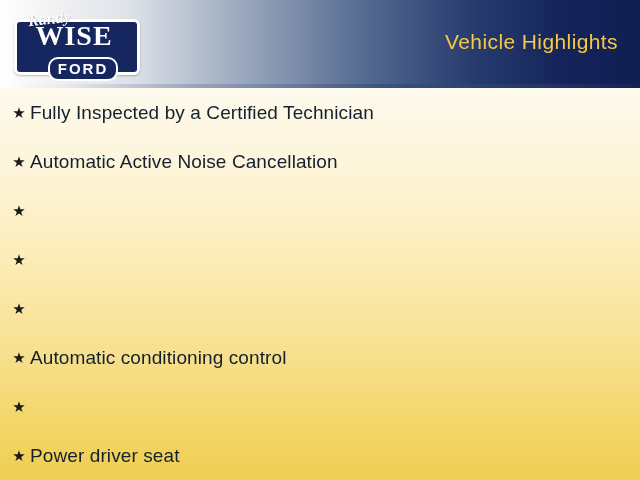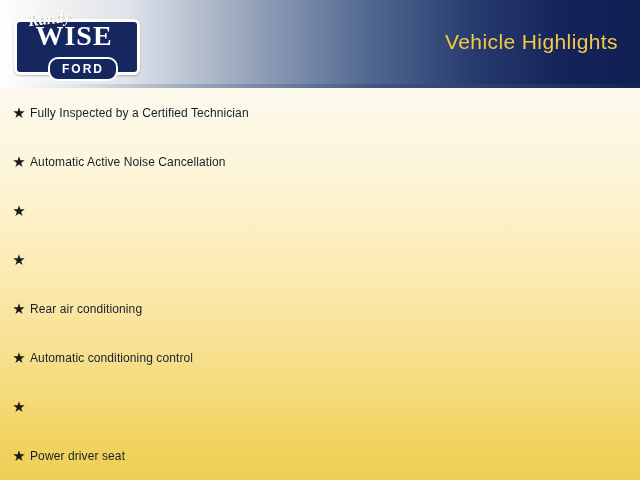"FORD" #logo-ford { font-size: 12px -> 15px }
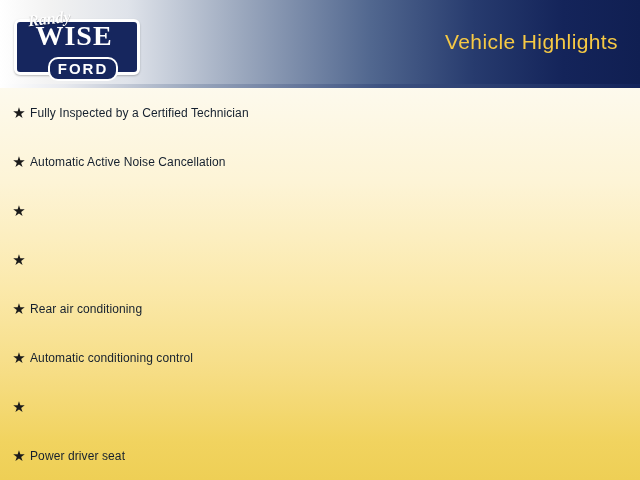"Fully Inspected by a Certified" .feature-label { font-size: 12px -> 19px }
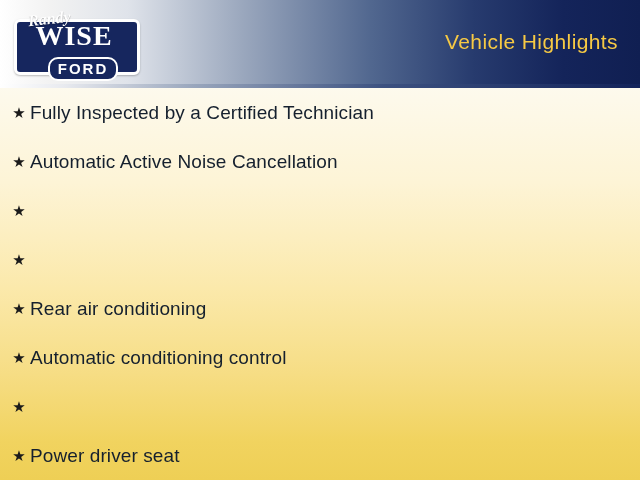"Rear air conditioning" span.feature-label { html: <span>Rear air conditioning</span> -> none }
